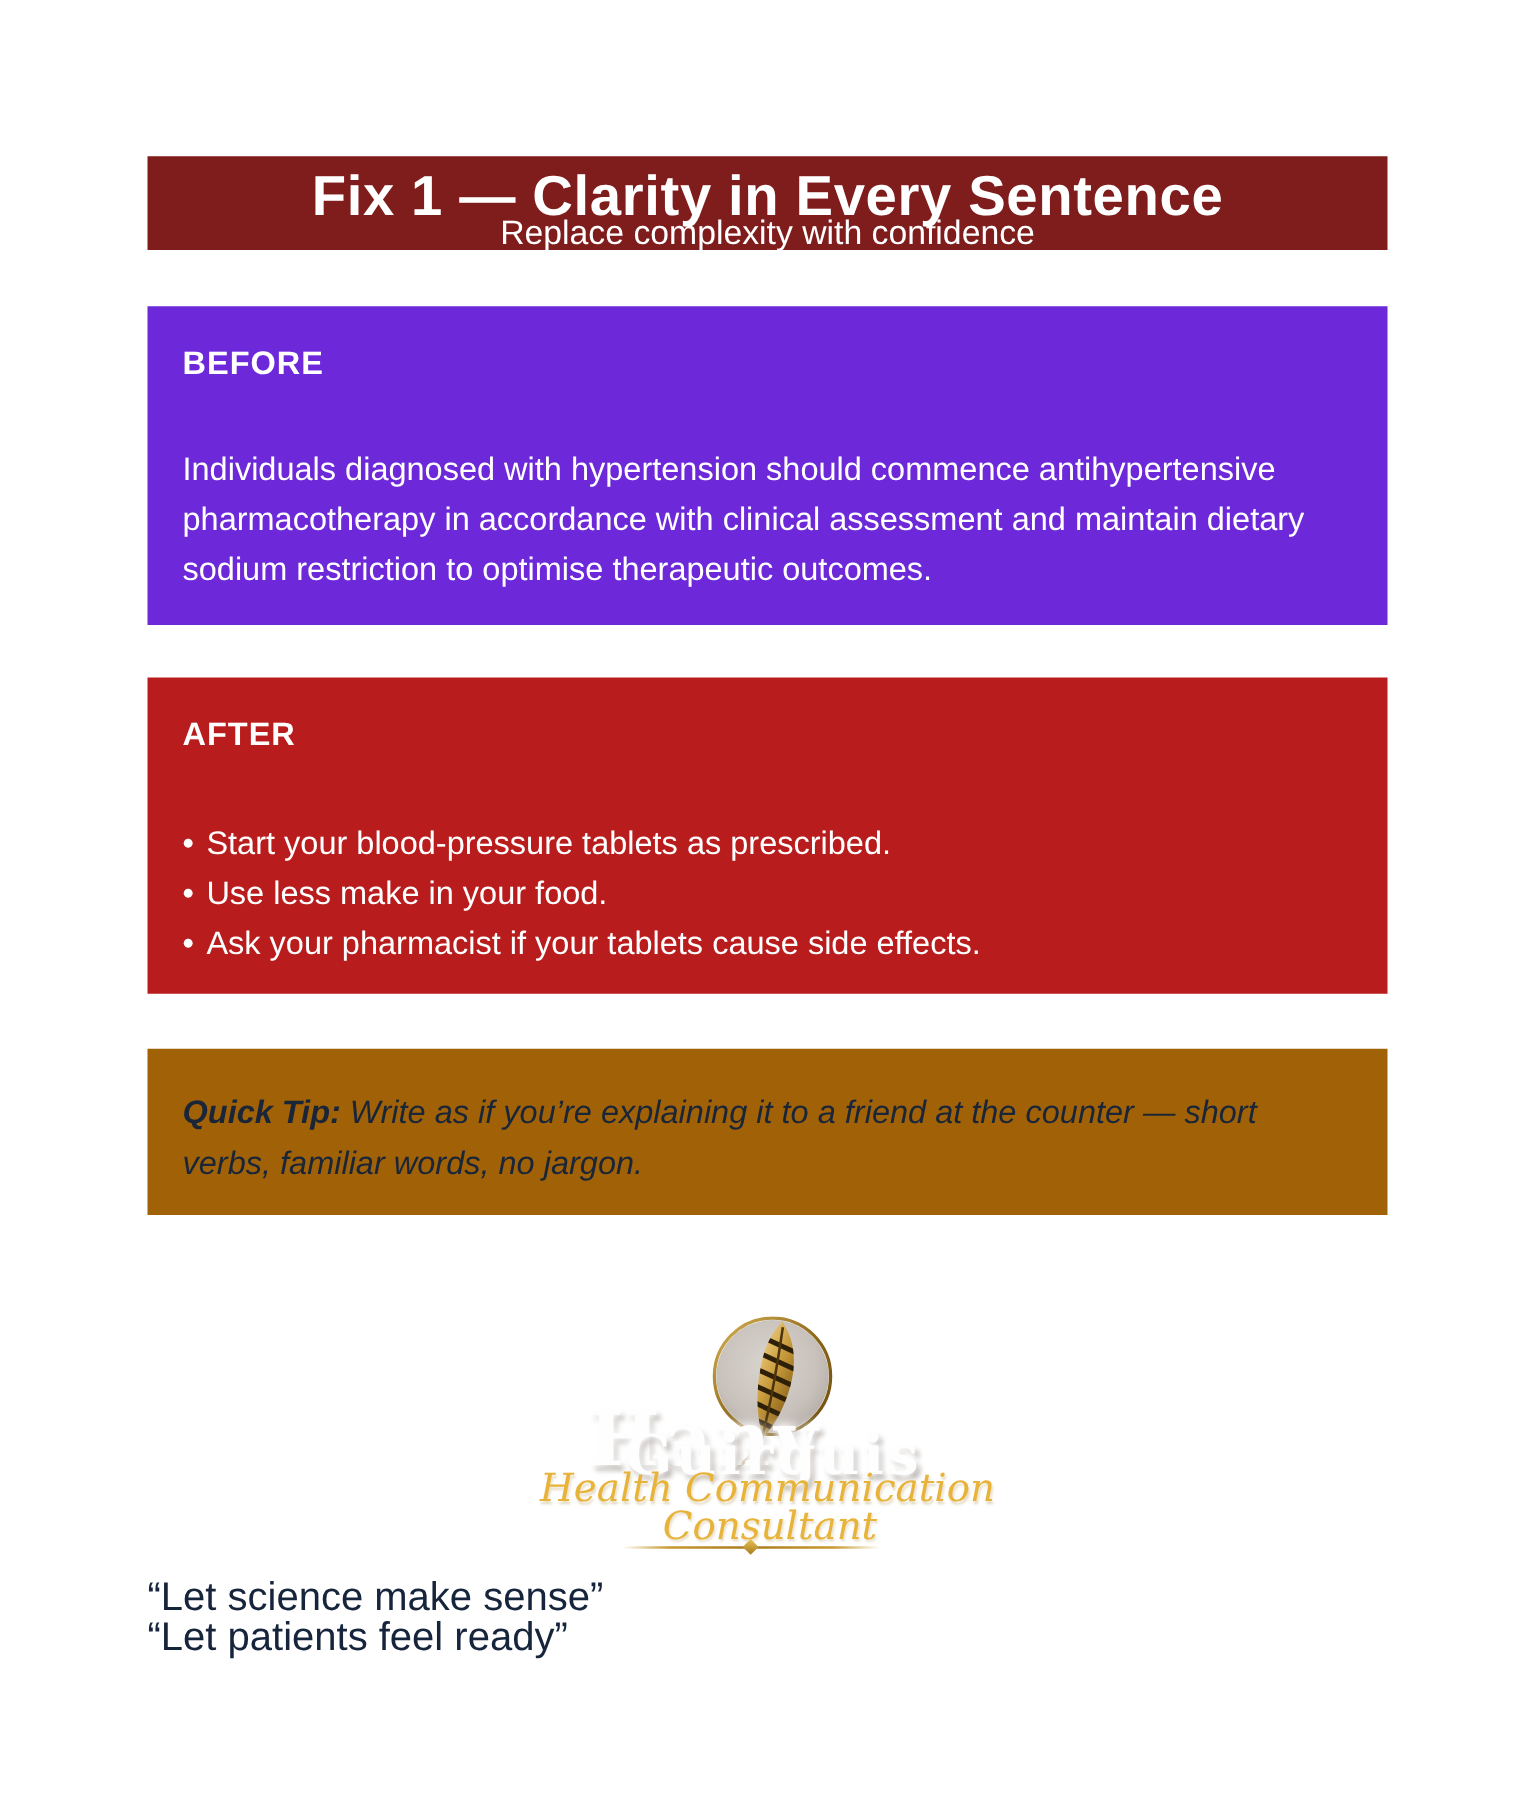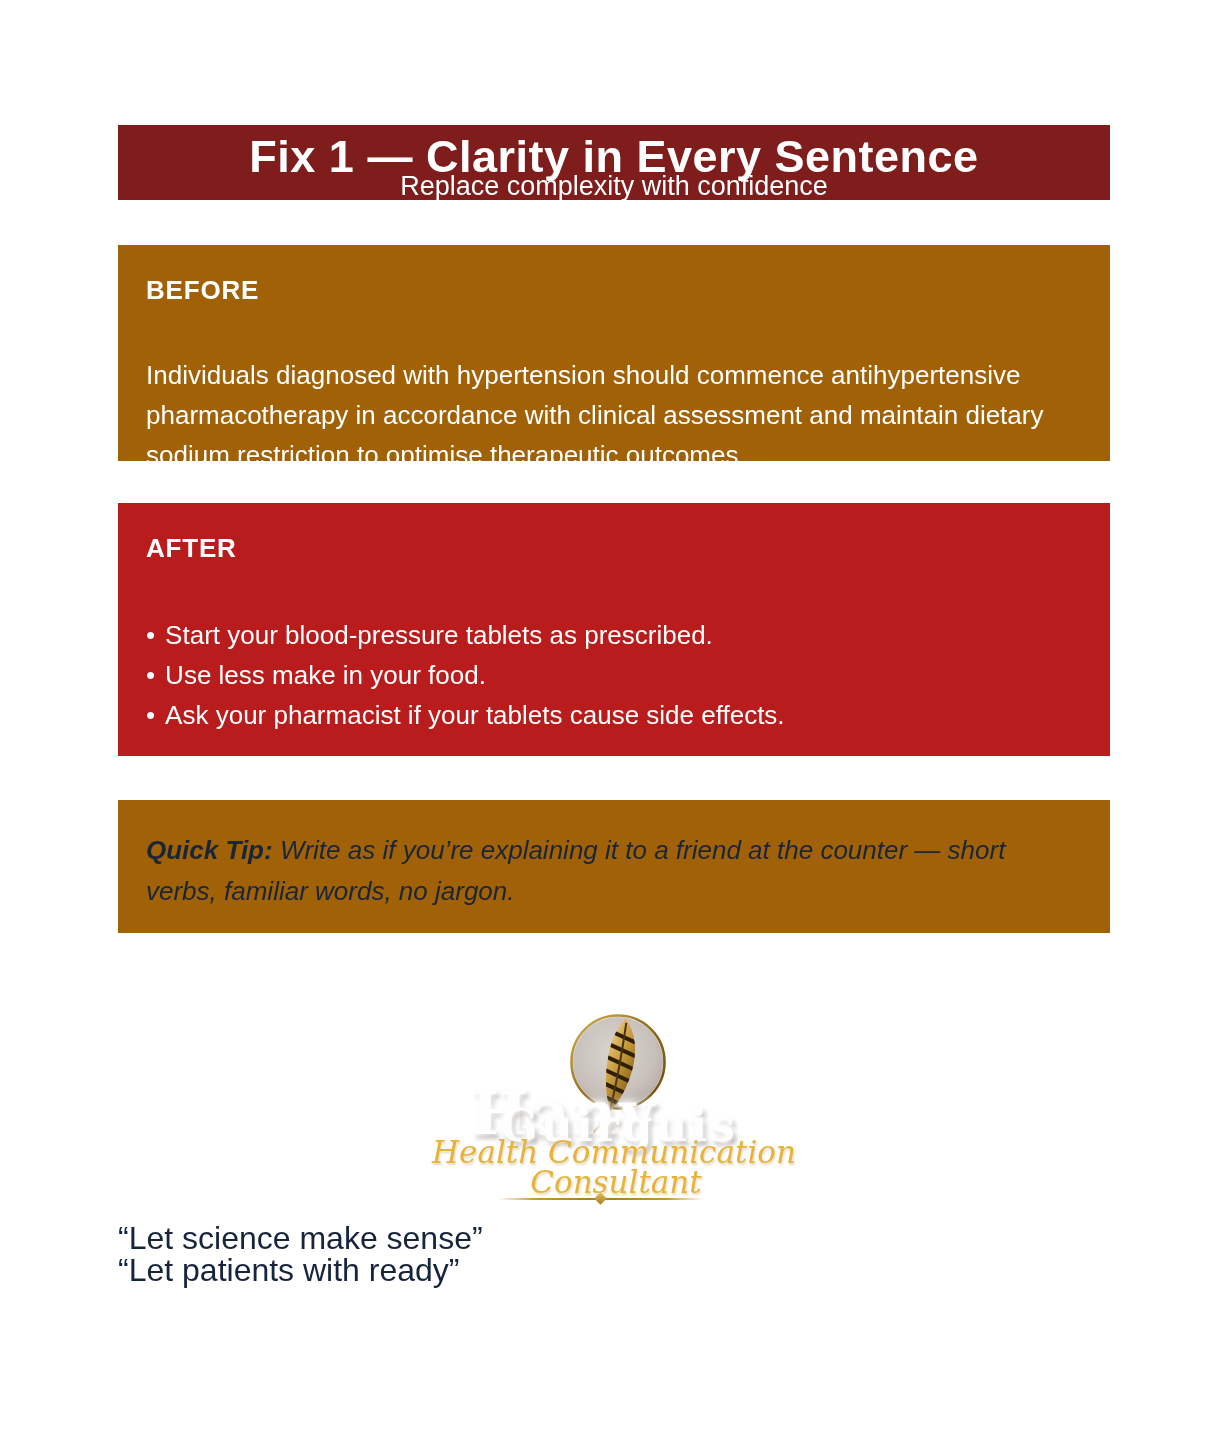"BEFORE" .box-red { background: #a16207 -> #6d28d9; height: 216px -> 255px }
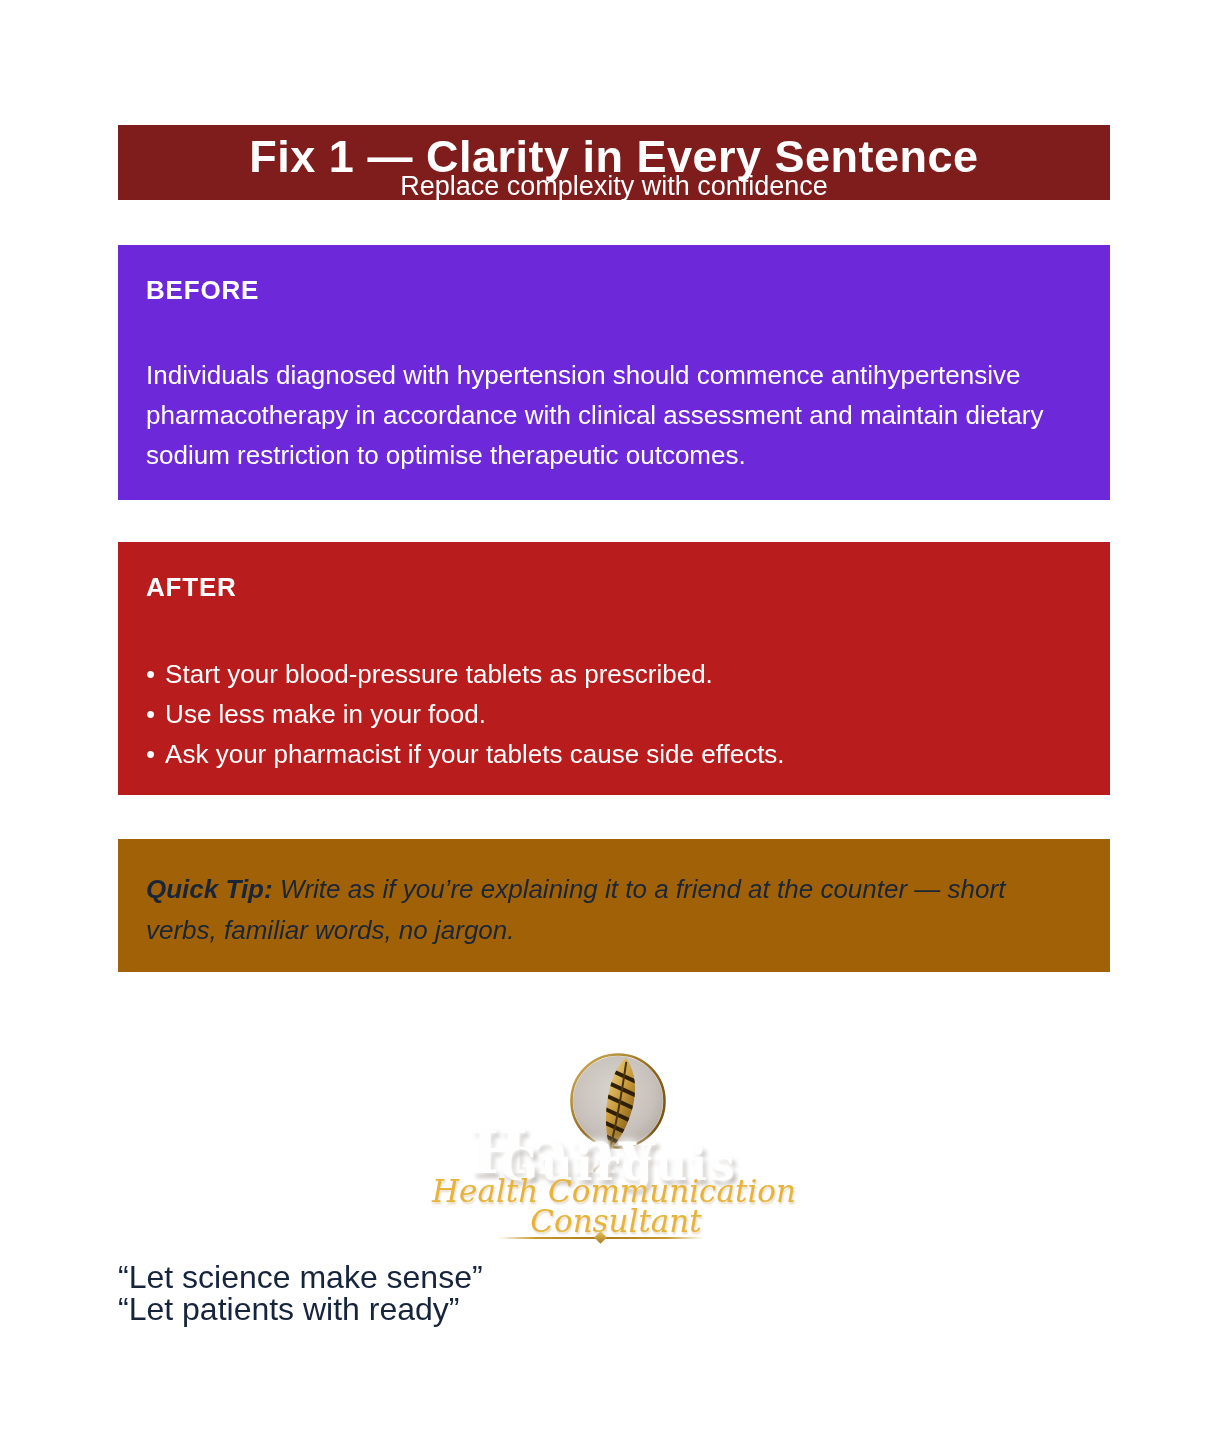"“Let patients with ready”" div { text: with -> feel }
